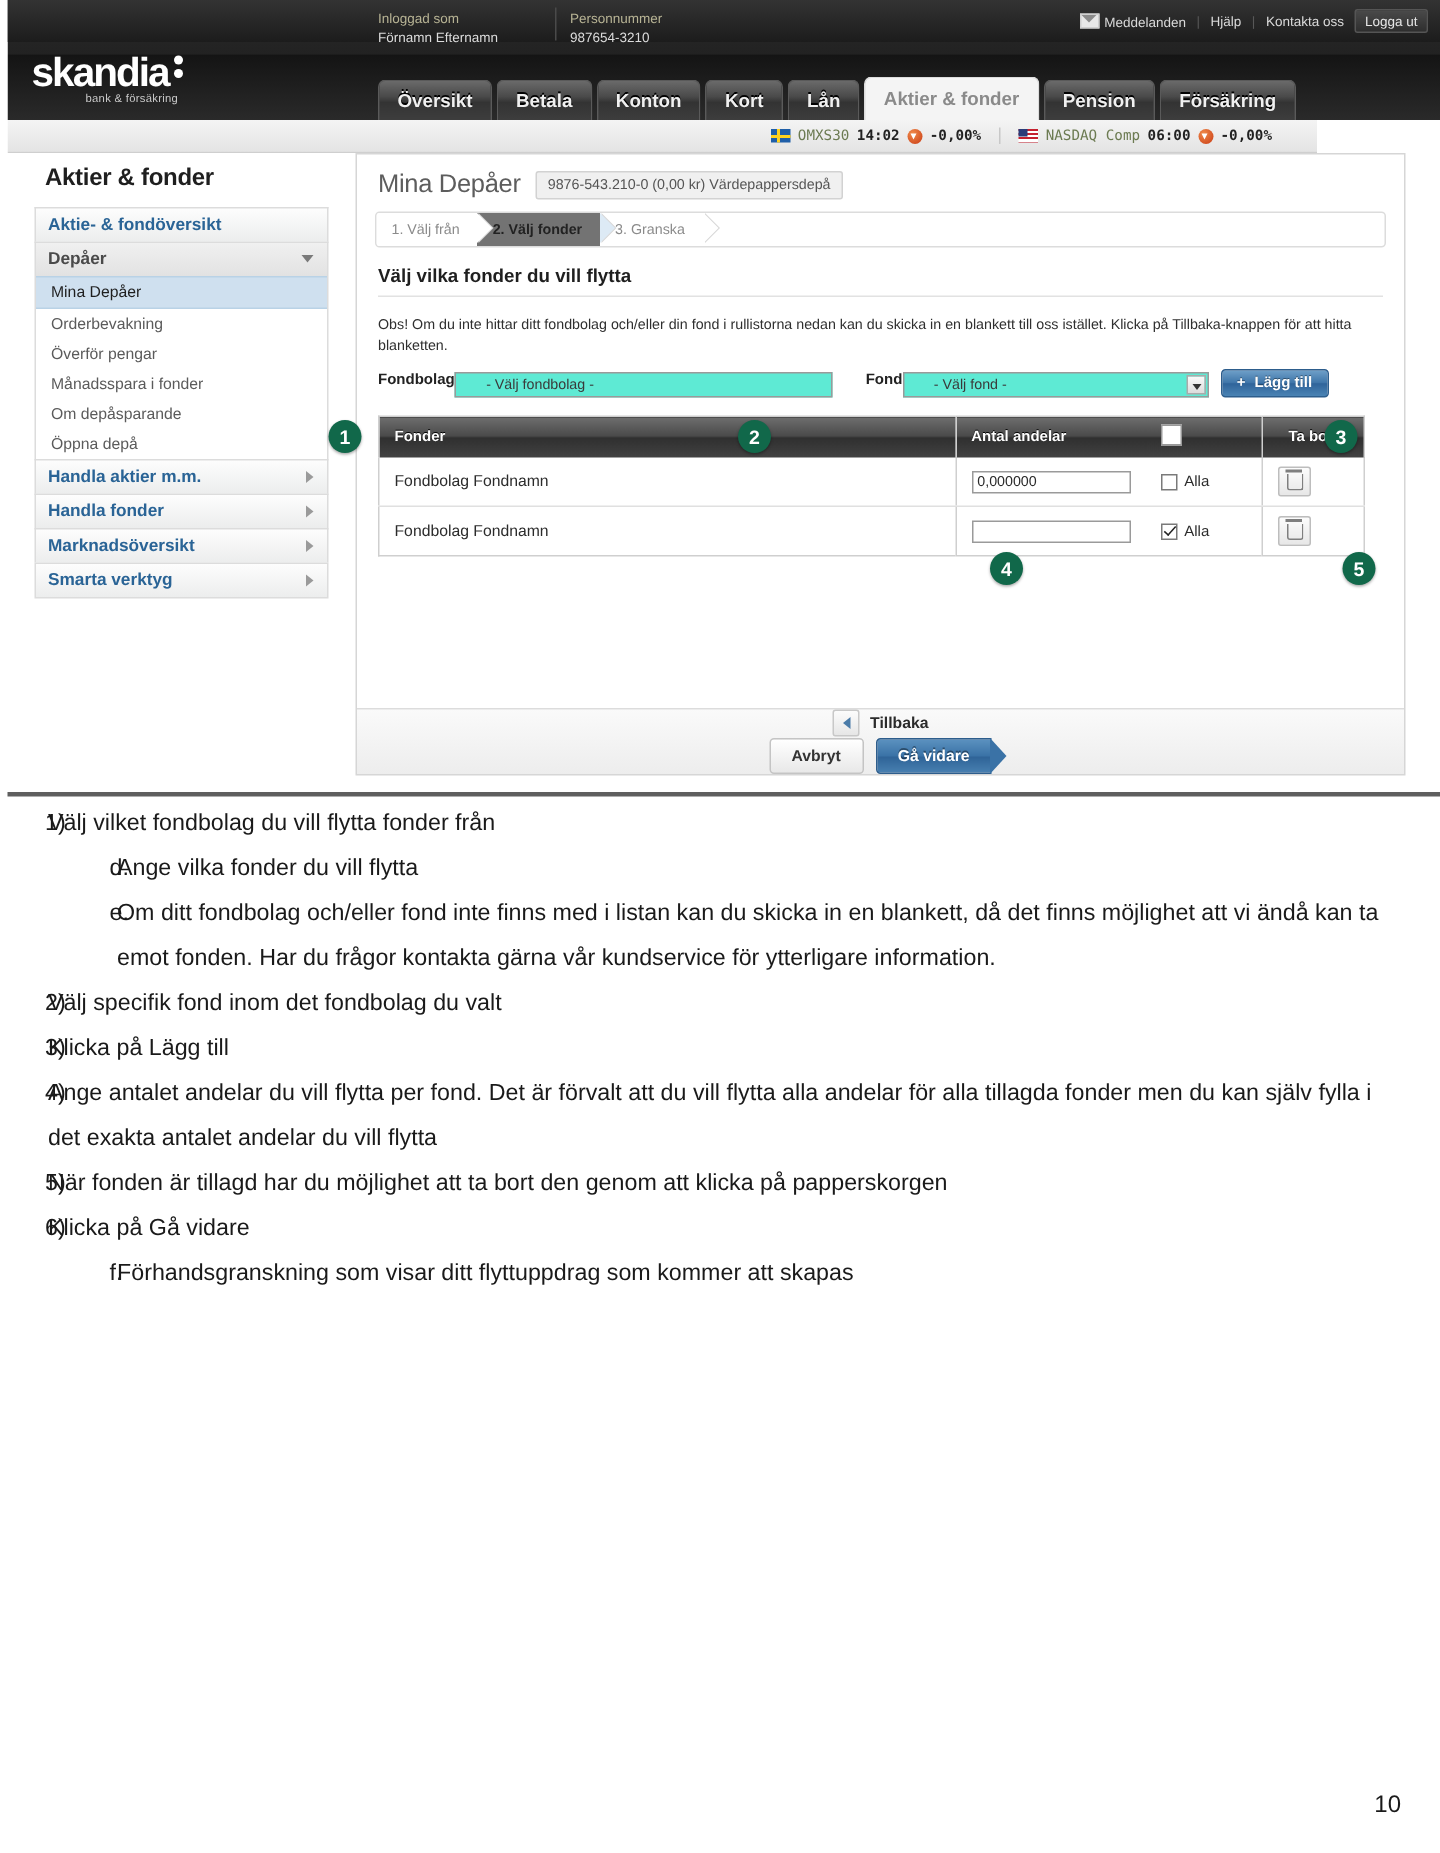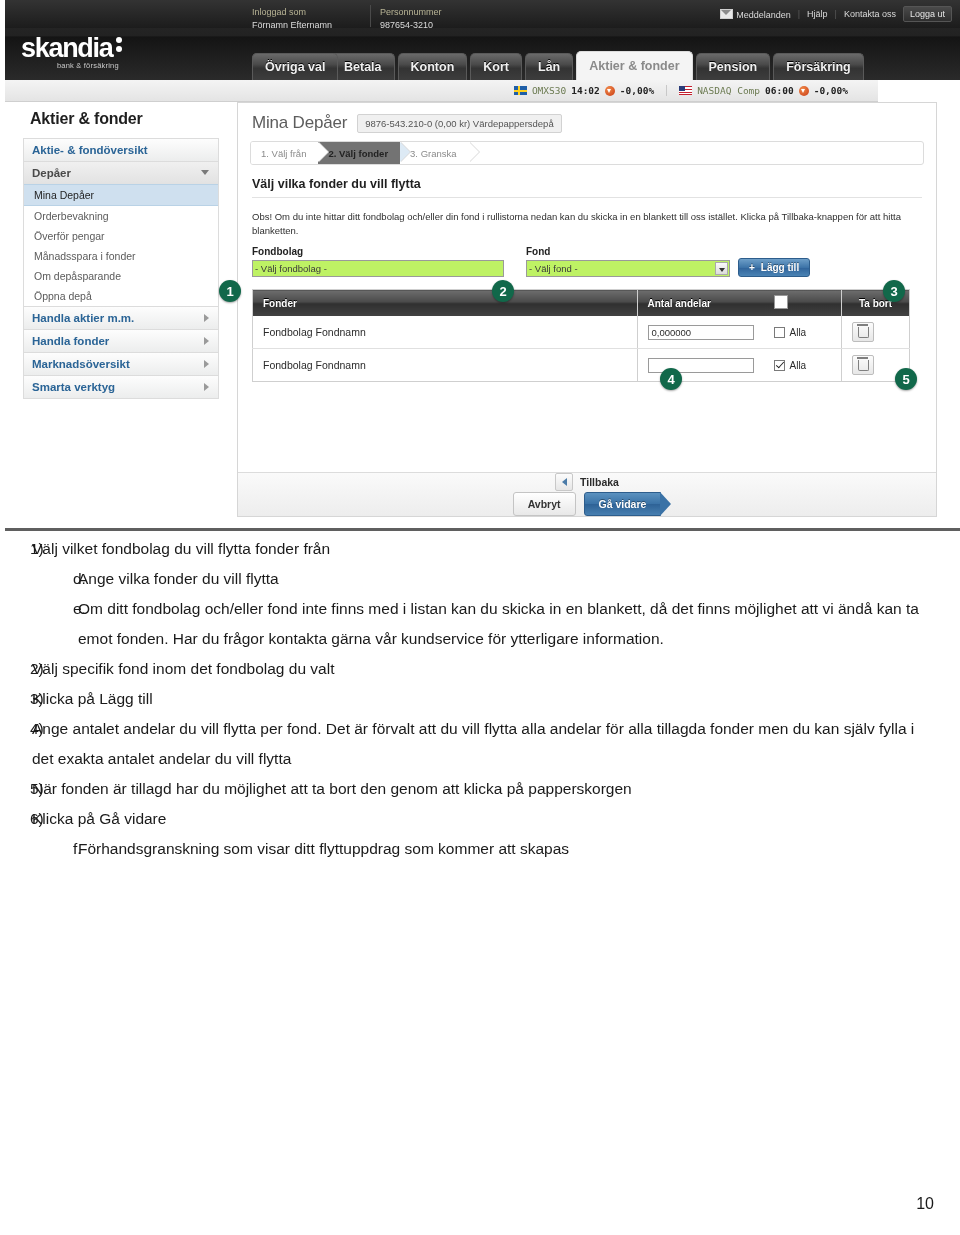"Övriga val" div.navtabs { html: <div> <div>Övriga val</div> </div> -> none }
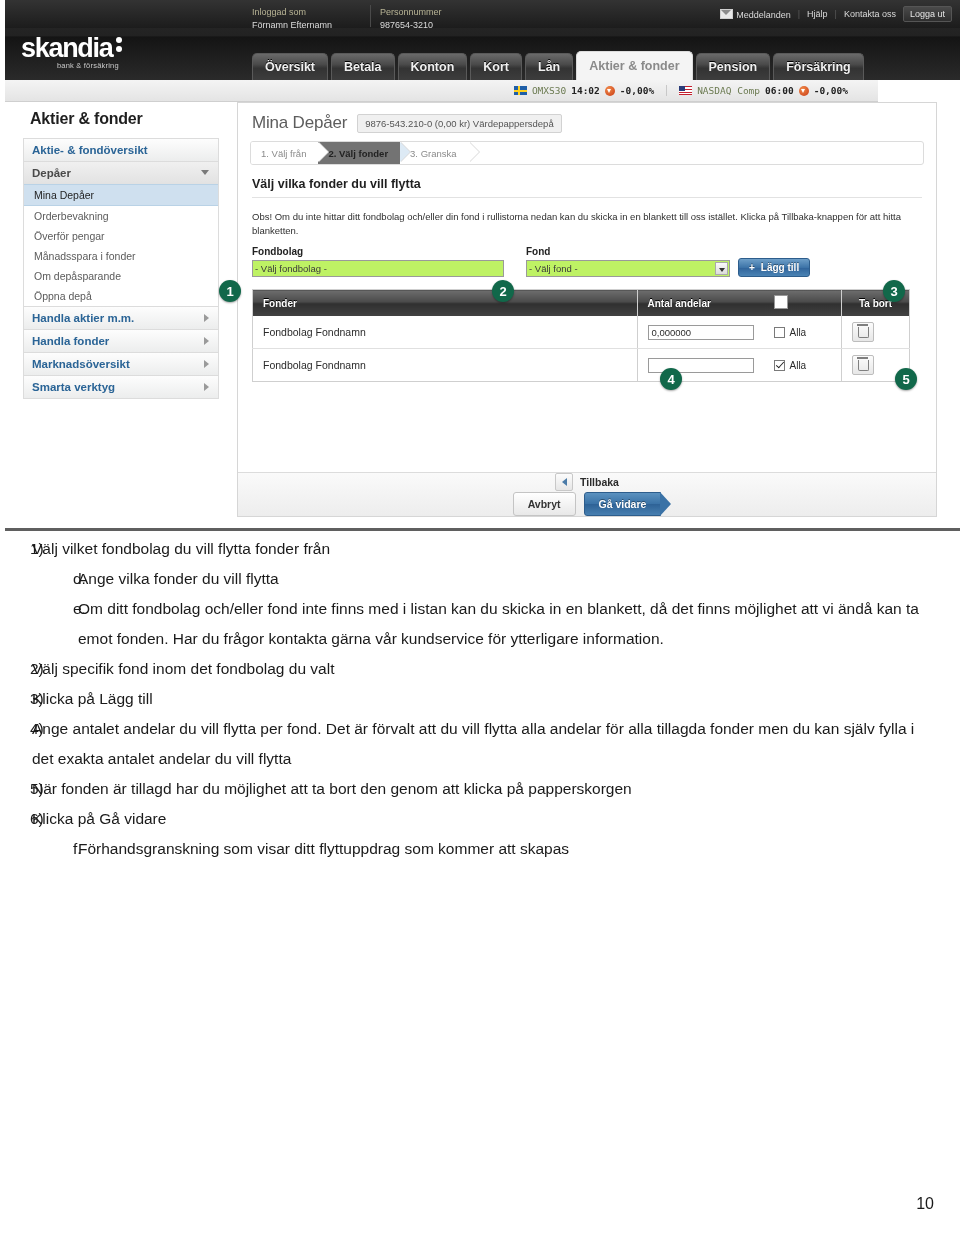"Fondbolag" .fld { flex-direction: column -> row }
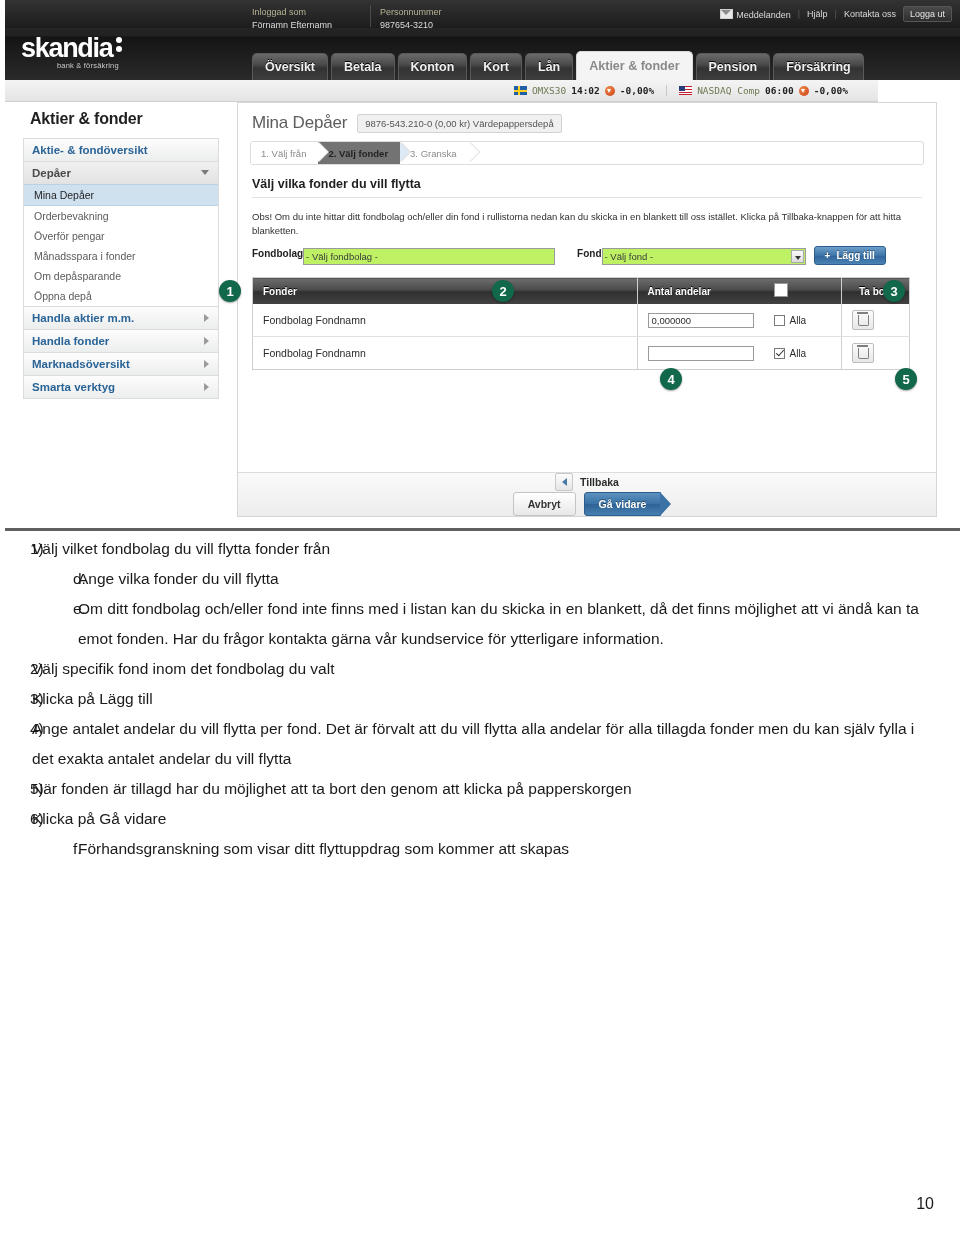"- Välj fondbolag -" .selbox { background: #bef264 -> #5eead4; padding-left: 2px -> 20px }
